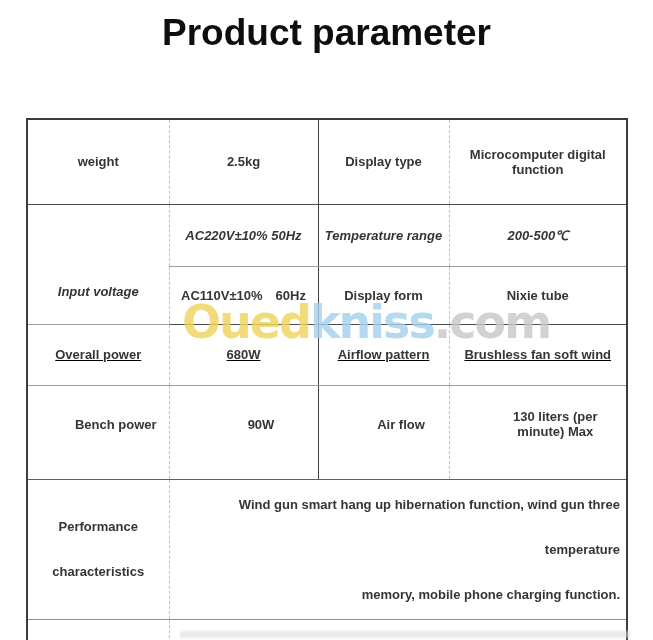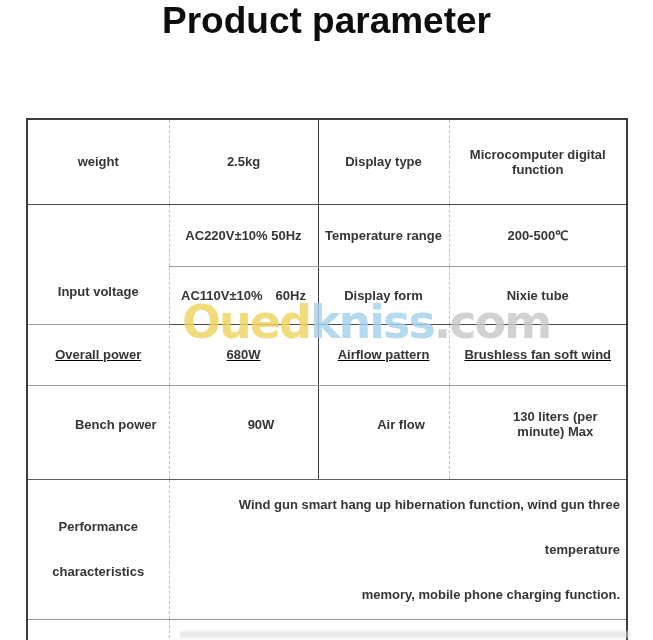"Product parameter" .title { top: 0 -> 12px }
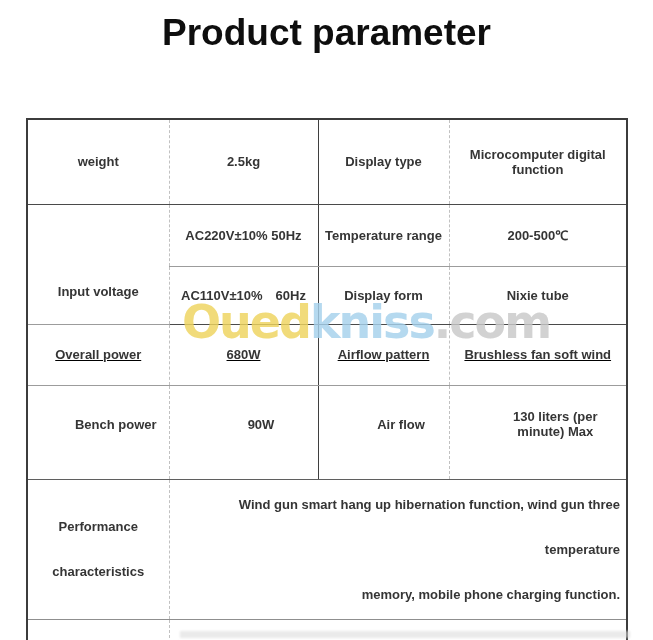"AC220V±10% 50Hz" tr.r2a > td { font-style: none -> italic }
